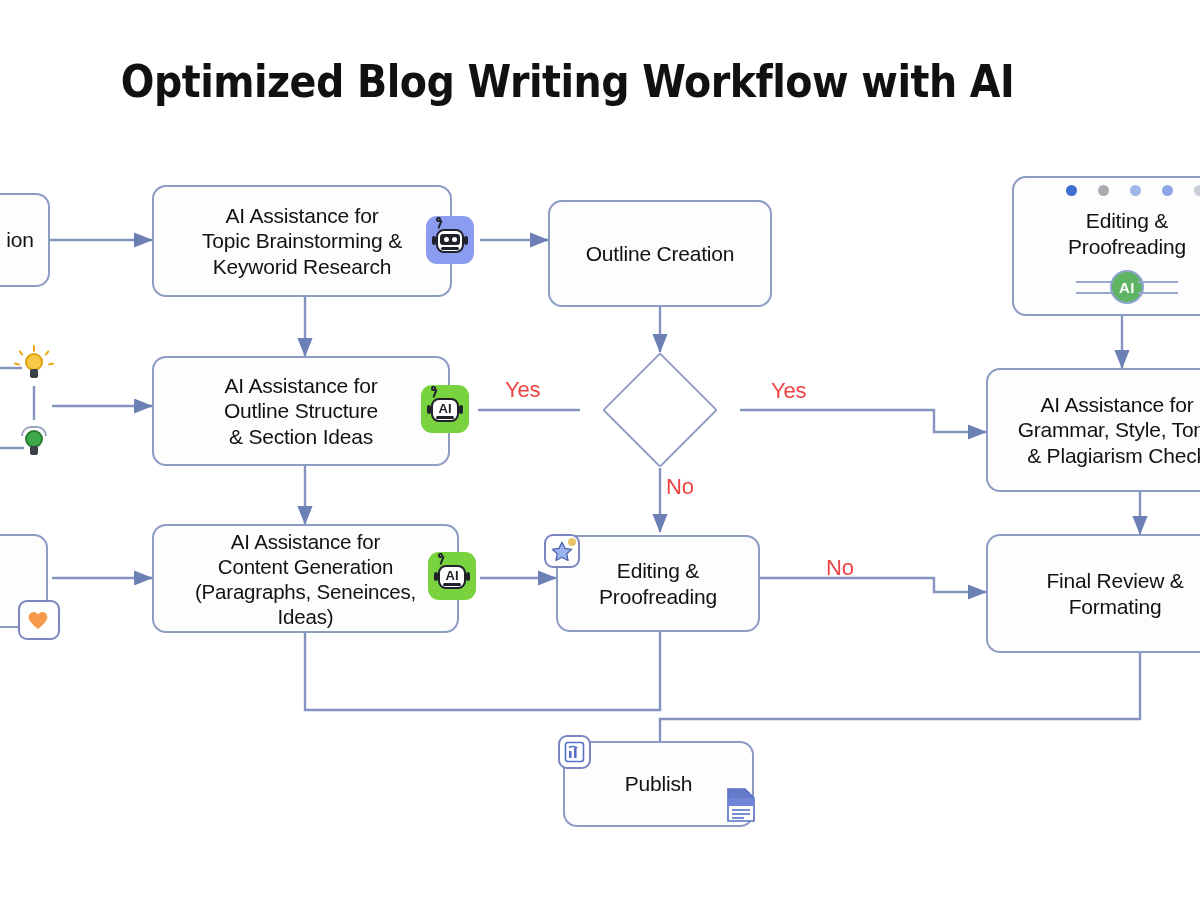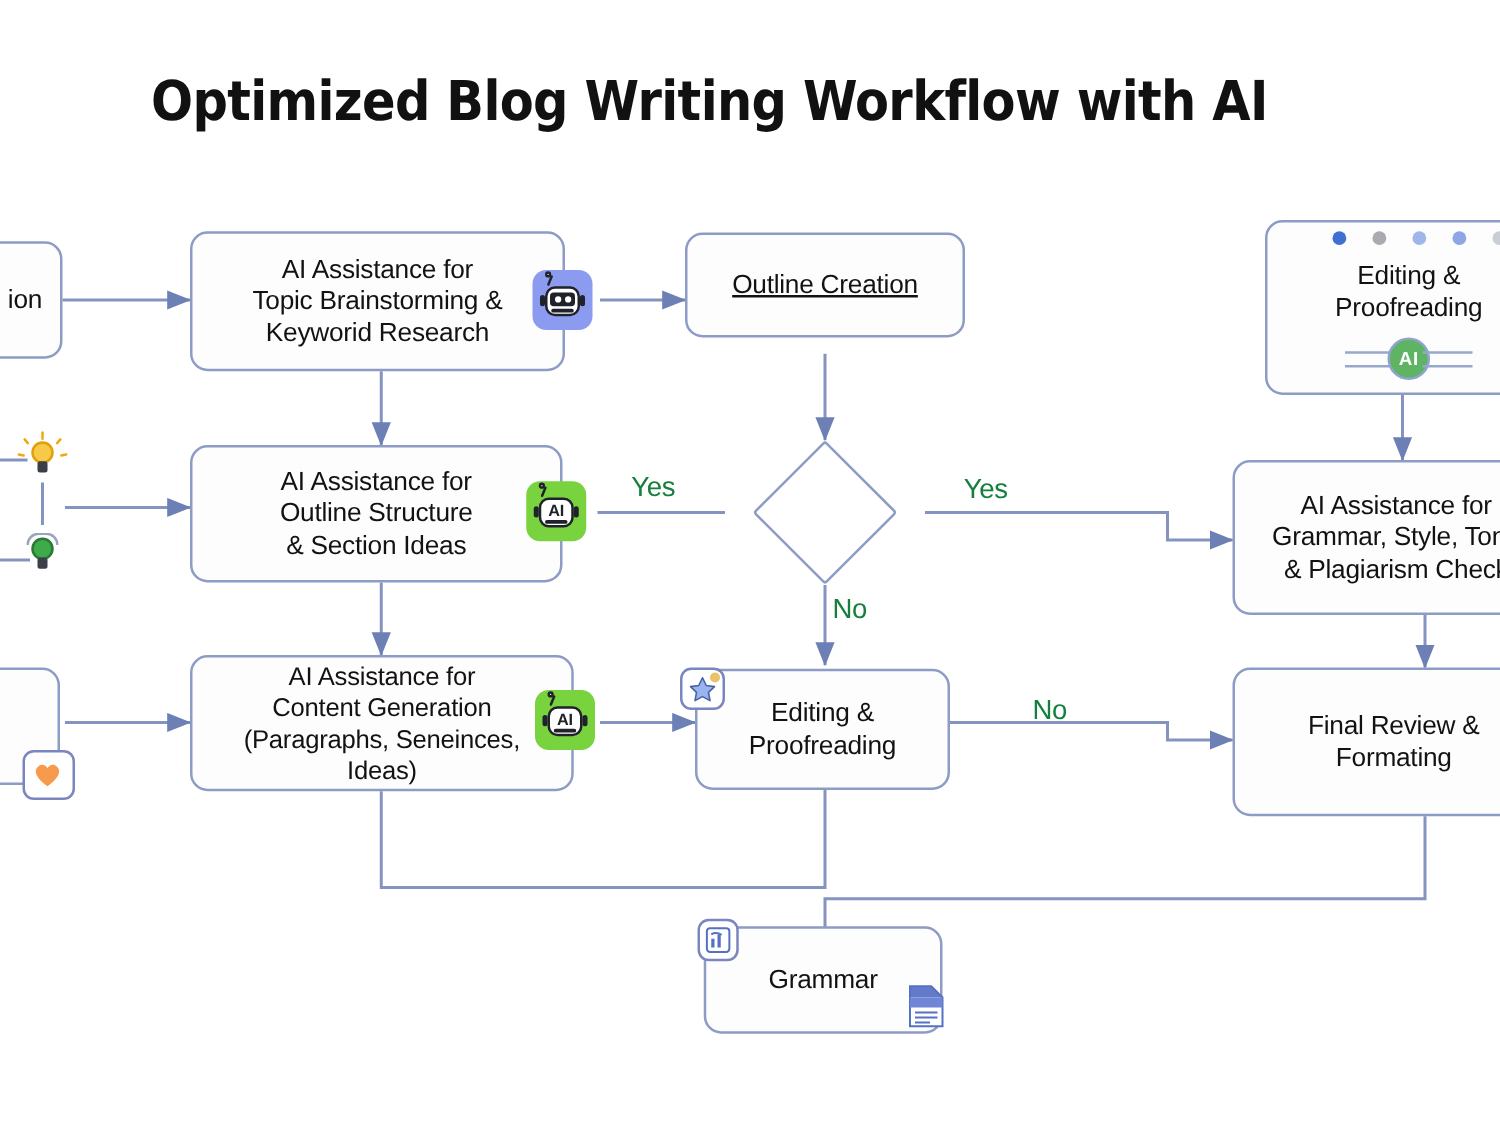"Outline Creation" div.node { height: 84px -> 107px; text-decoration: underline -> none; top: 186px -> 200px }
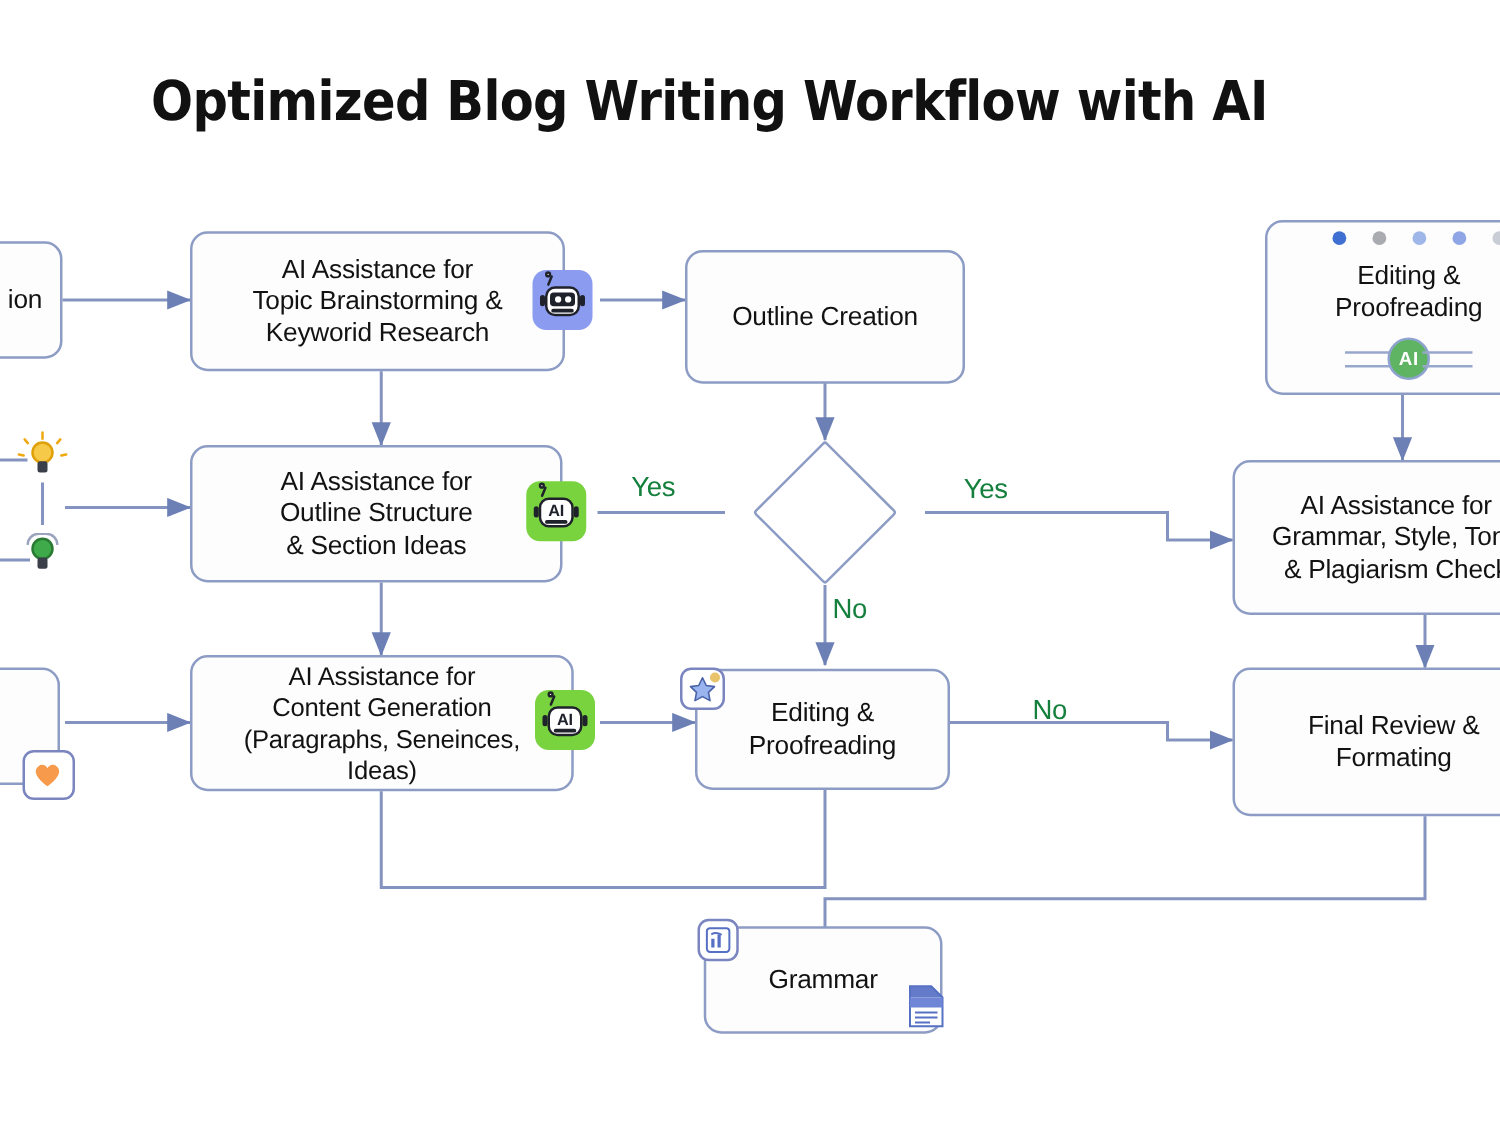"Yes" .edge-label { color: #15803d -> #ef4444 }
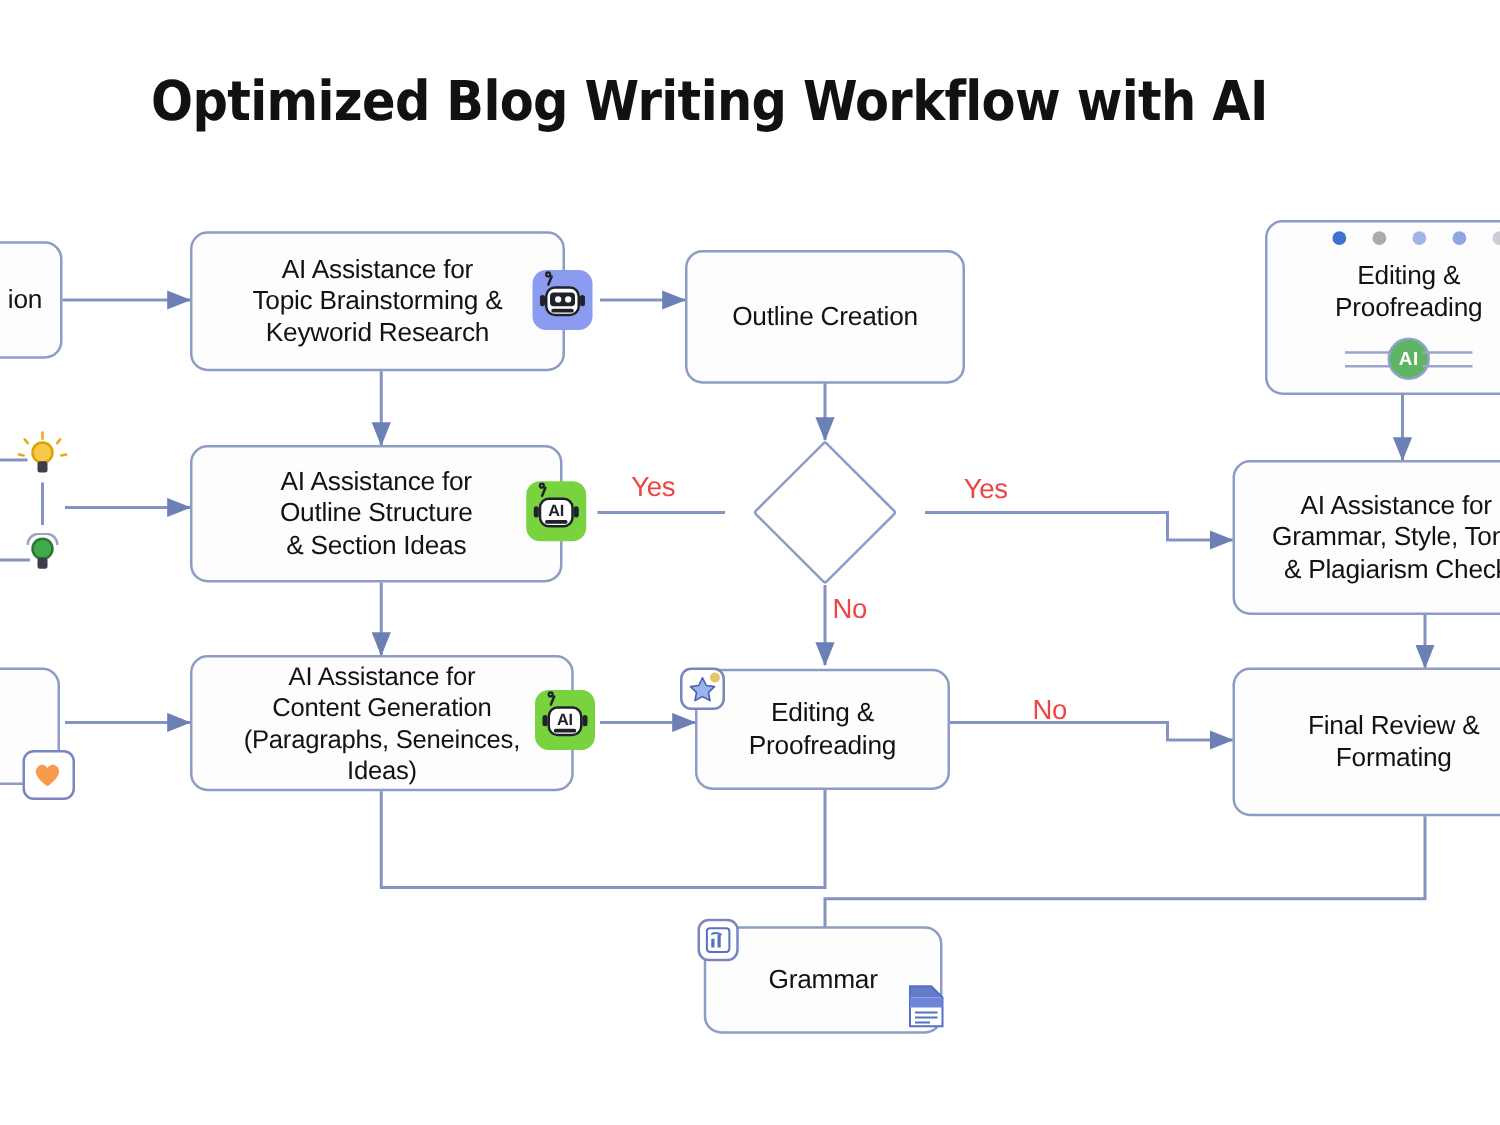"Grammar" span { text: Grammar -> Publish }
